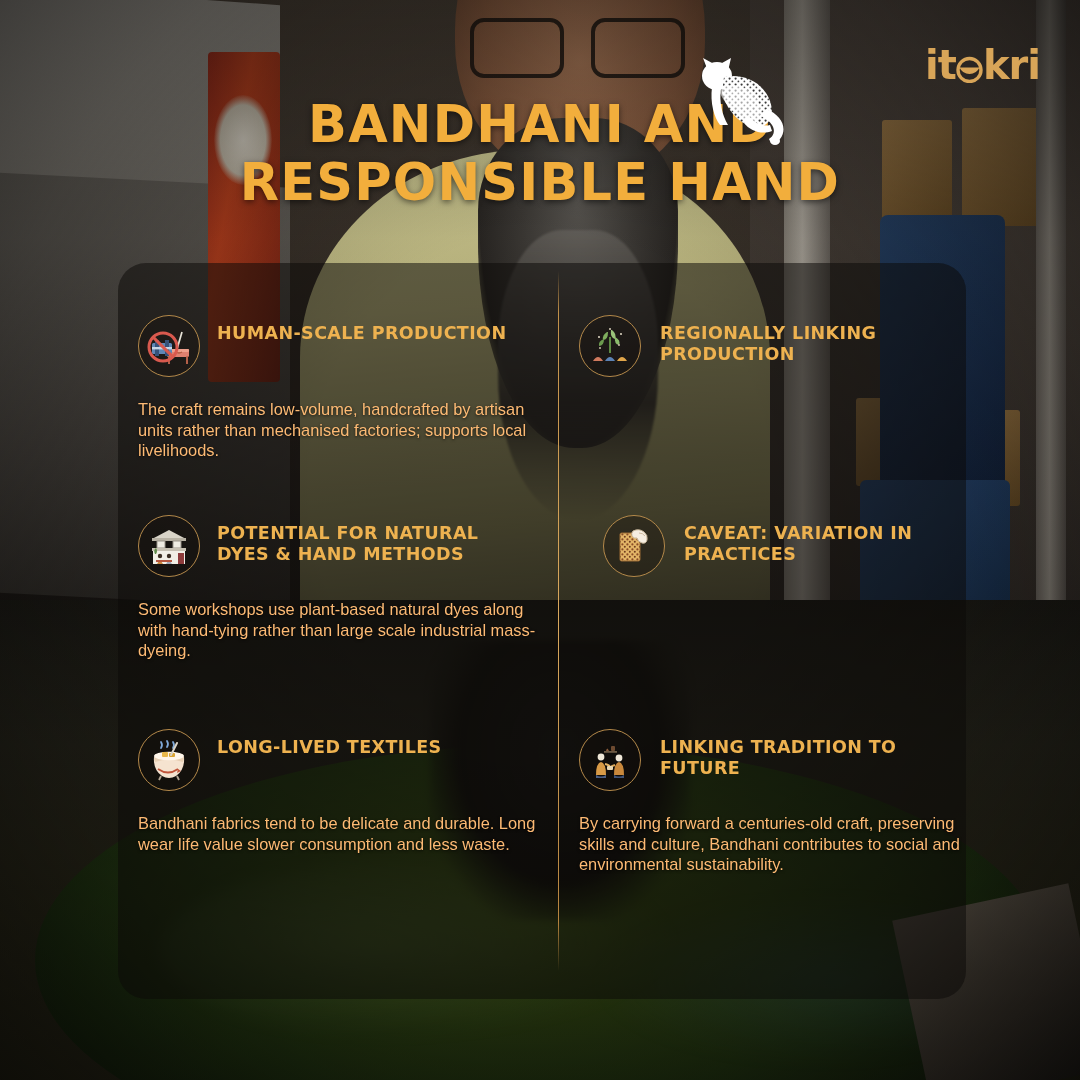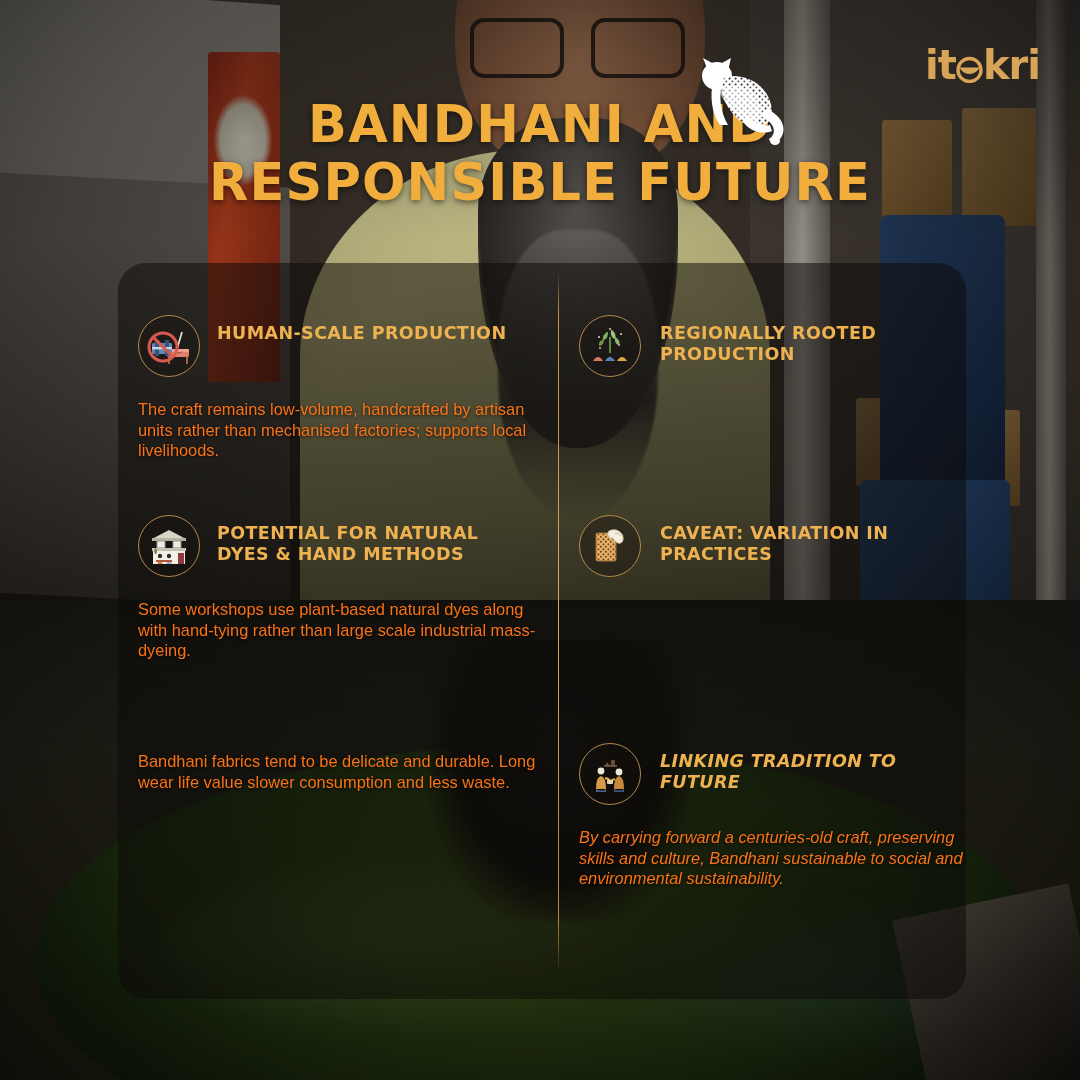"RESPONSIBLE FUTURE" div.title-line { text: FUTURE -> HAND }
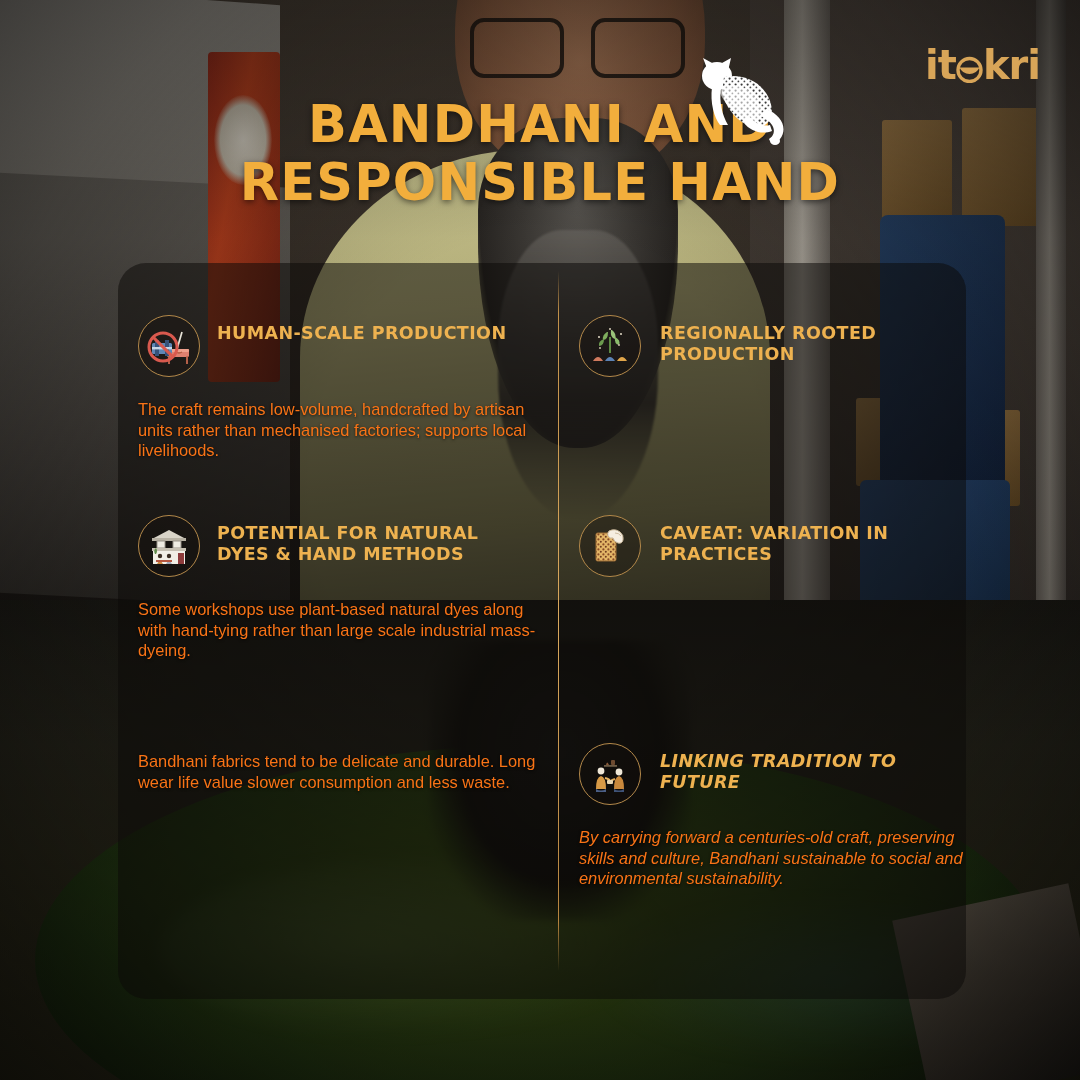"REGIONALLY ROOTED PRODUCTION" div.card-title { text: ROOTED -> LINKING }
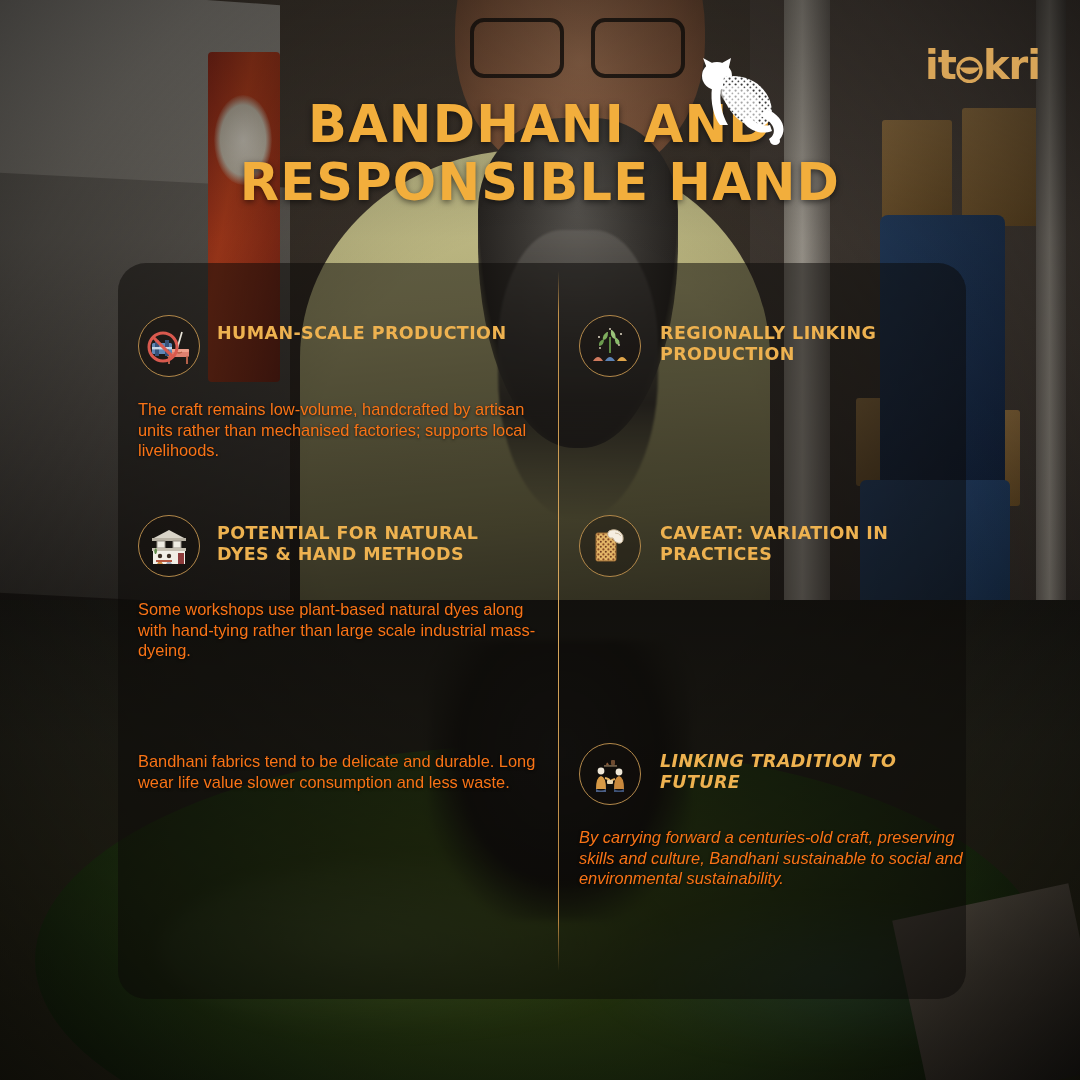"The craft remains low-volume," .card-body { color: #f97316 -> #fdba74 }
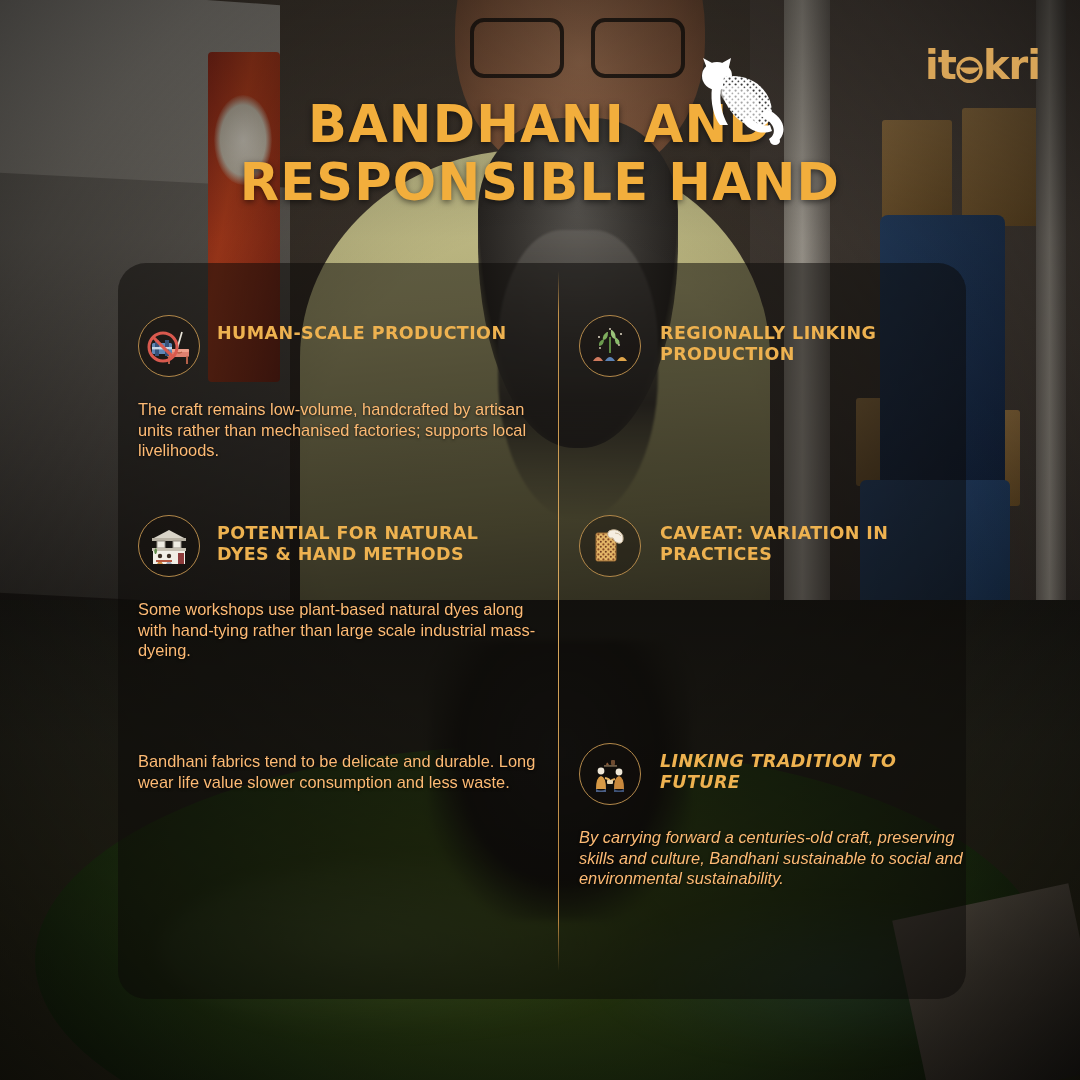"CAVEAT: VARIATION IN PRACTICES" div.card { margin-left: none -> 24px }
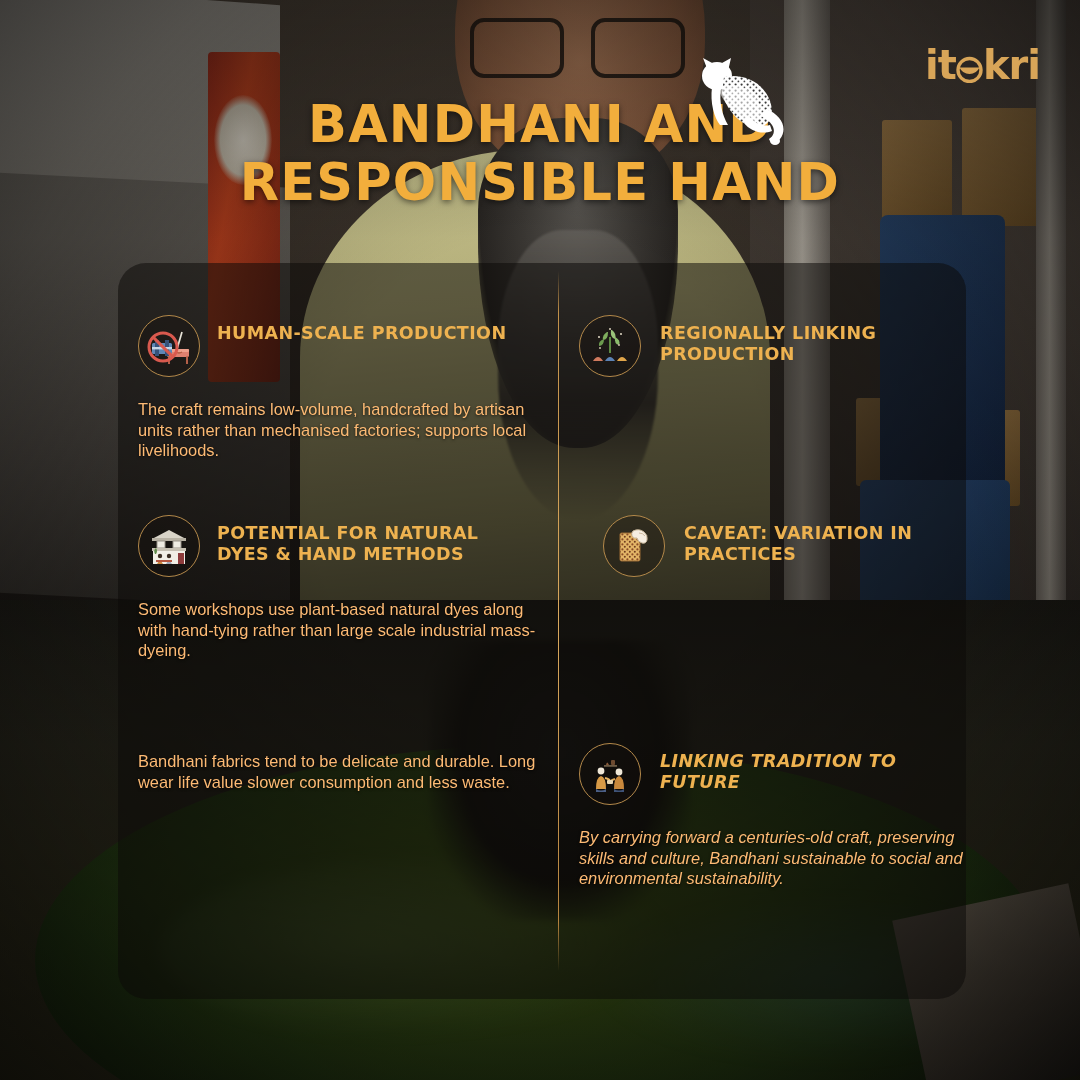"LONG-LIVED TEXTILES" div.card-head { html: none -> <div> <div> <svg> <path></path> <path></path> <path></path> <ellipse></ellipse> <rect></rect> <rect></rect> <path></path> <path></path> <path></path> <path></path> </svg> </div> <div>LONG-LIVED TEXTILES</div> </div> }
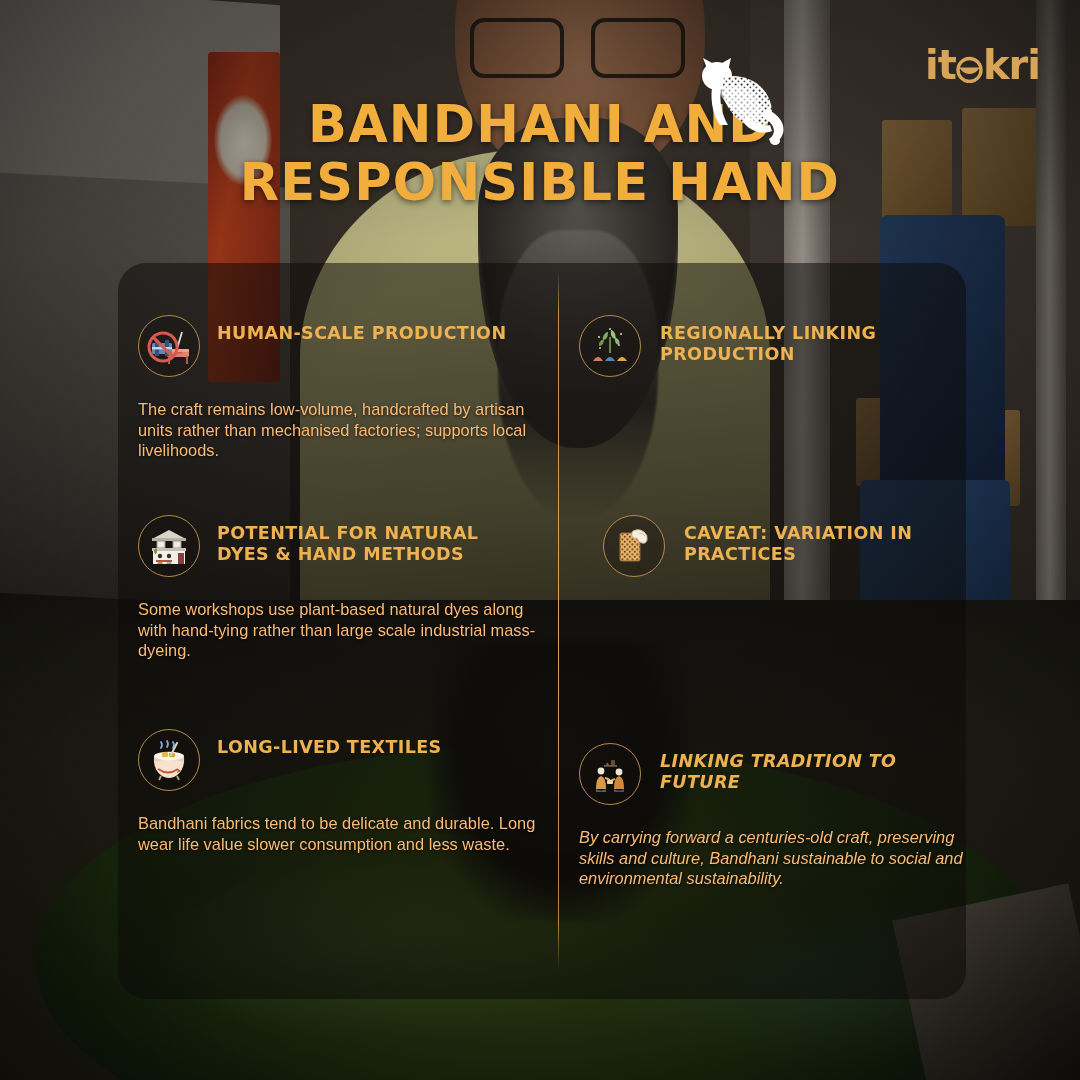"LINKING TRADITION TO FUTURE" div.card { font-style: italic -> none; top: 480px -> 466px }
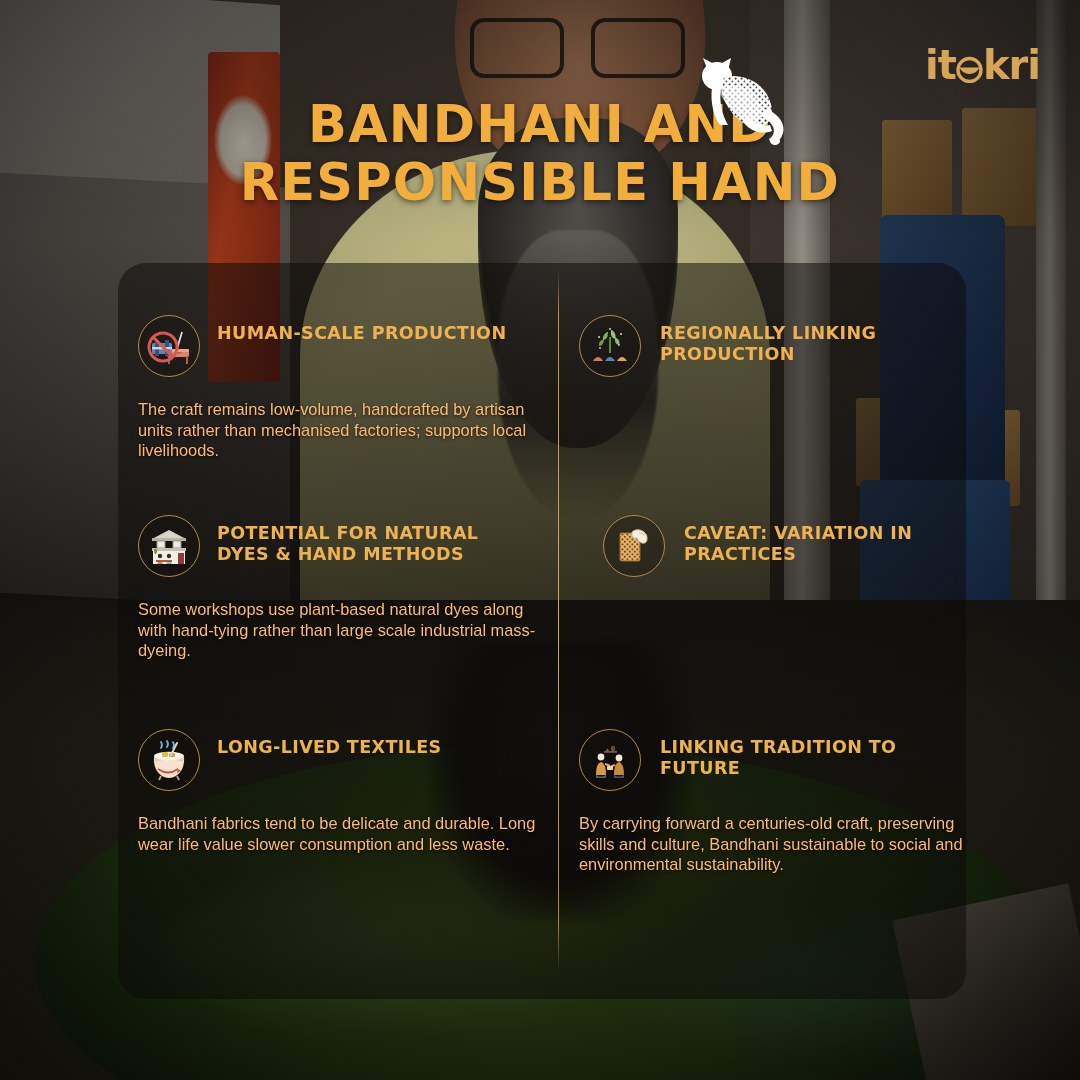"By carrying forward a centuries-old" div.card-body { text: sustainable -> contributes }
